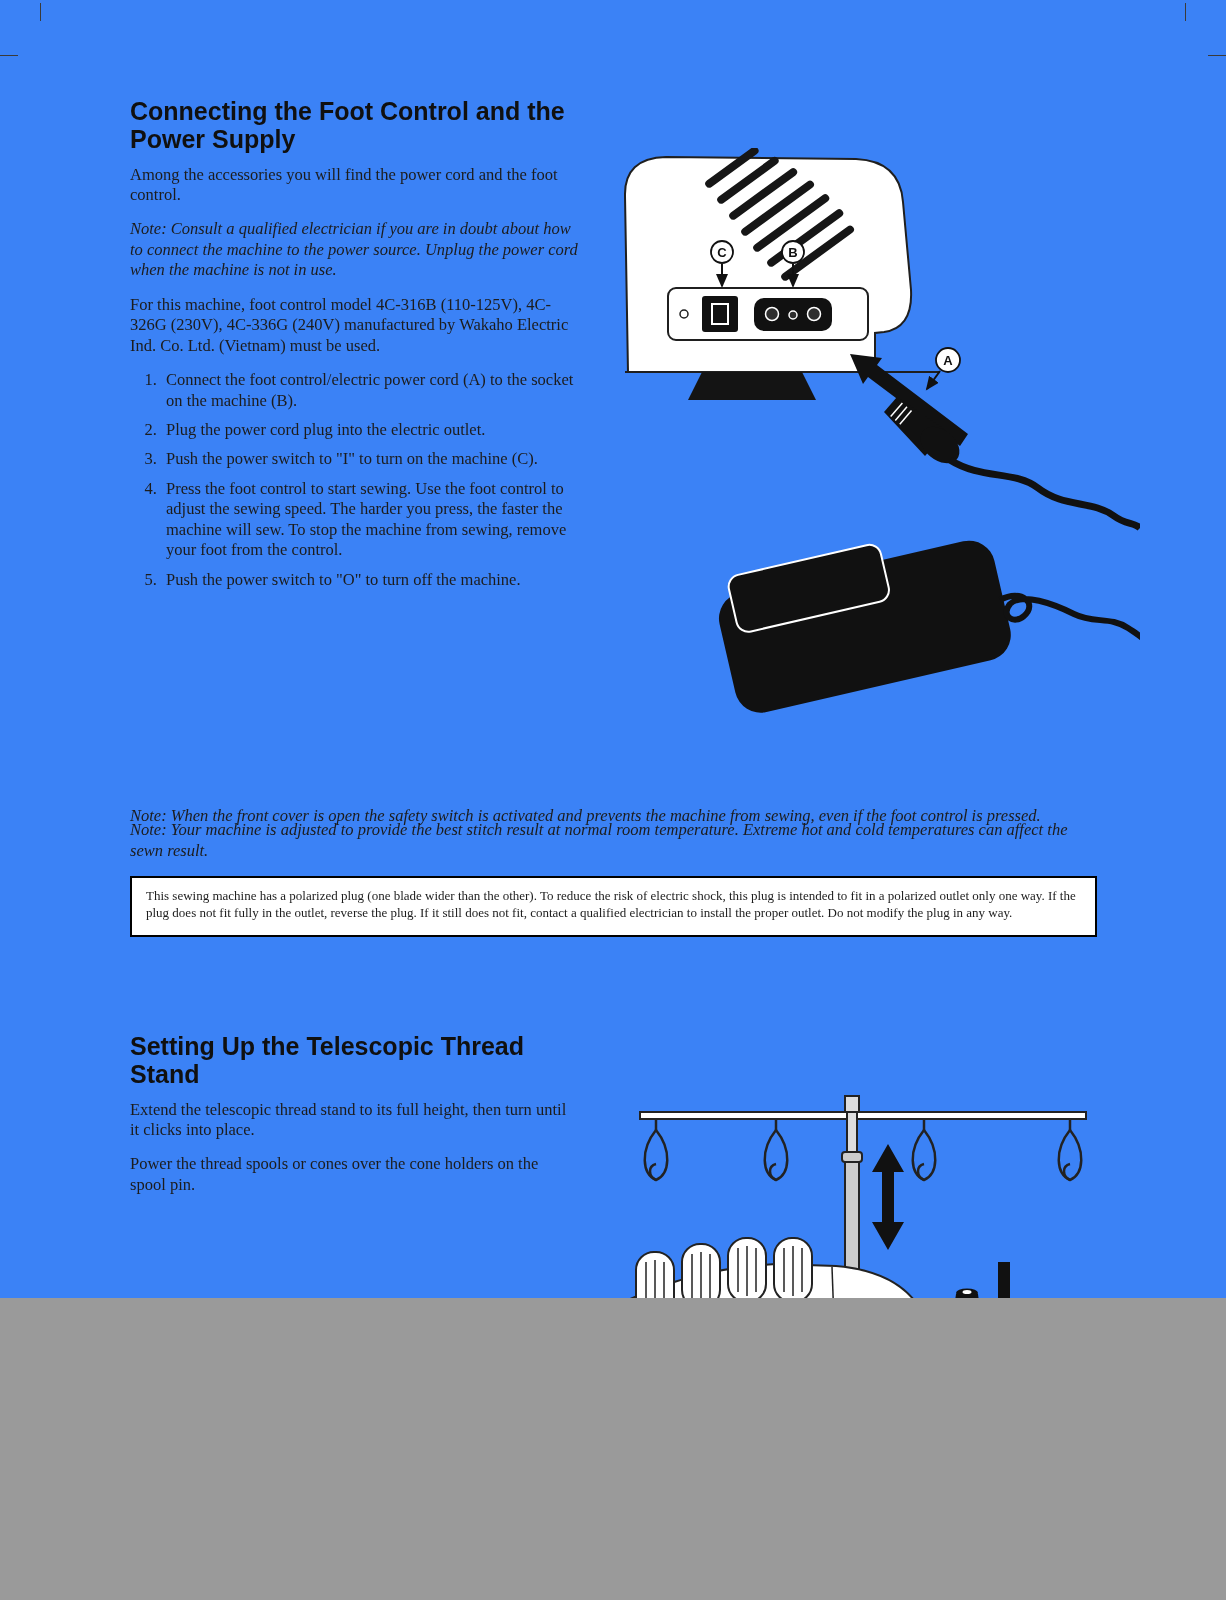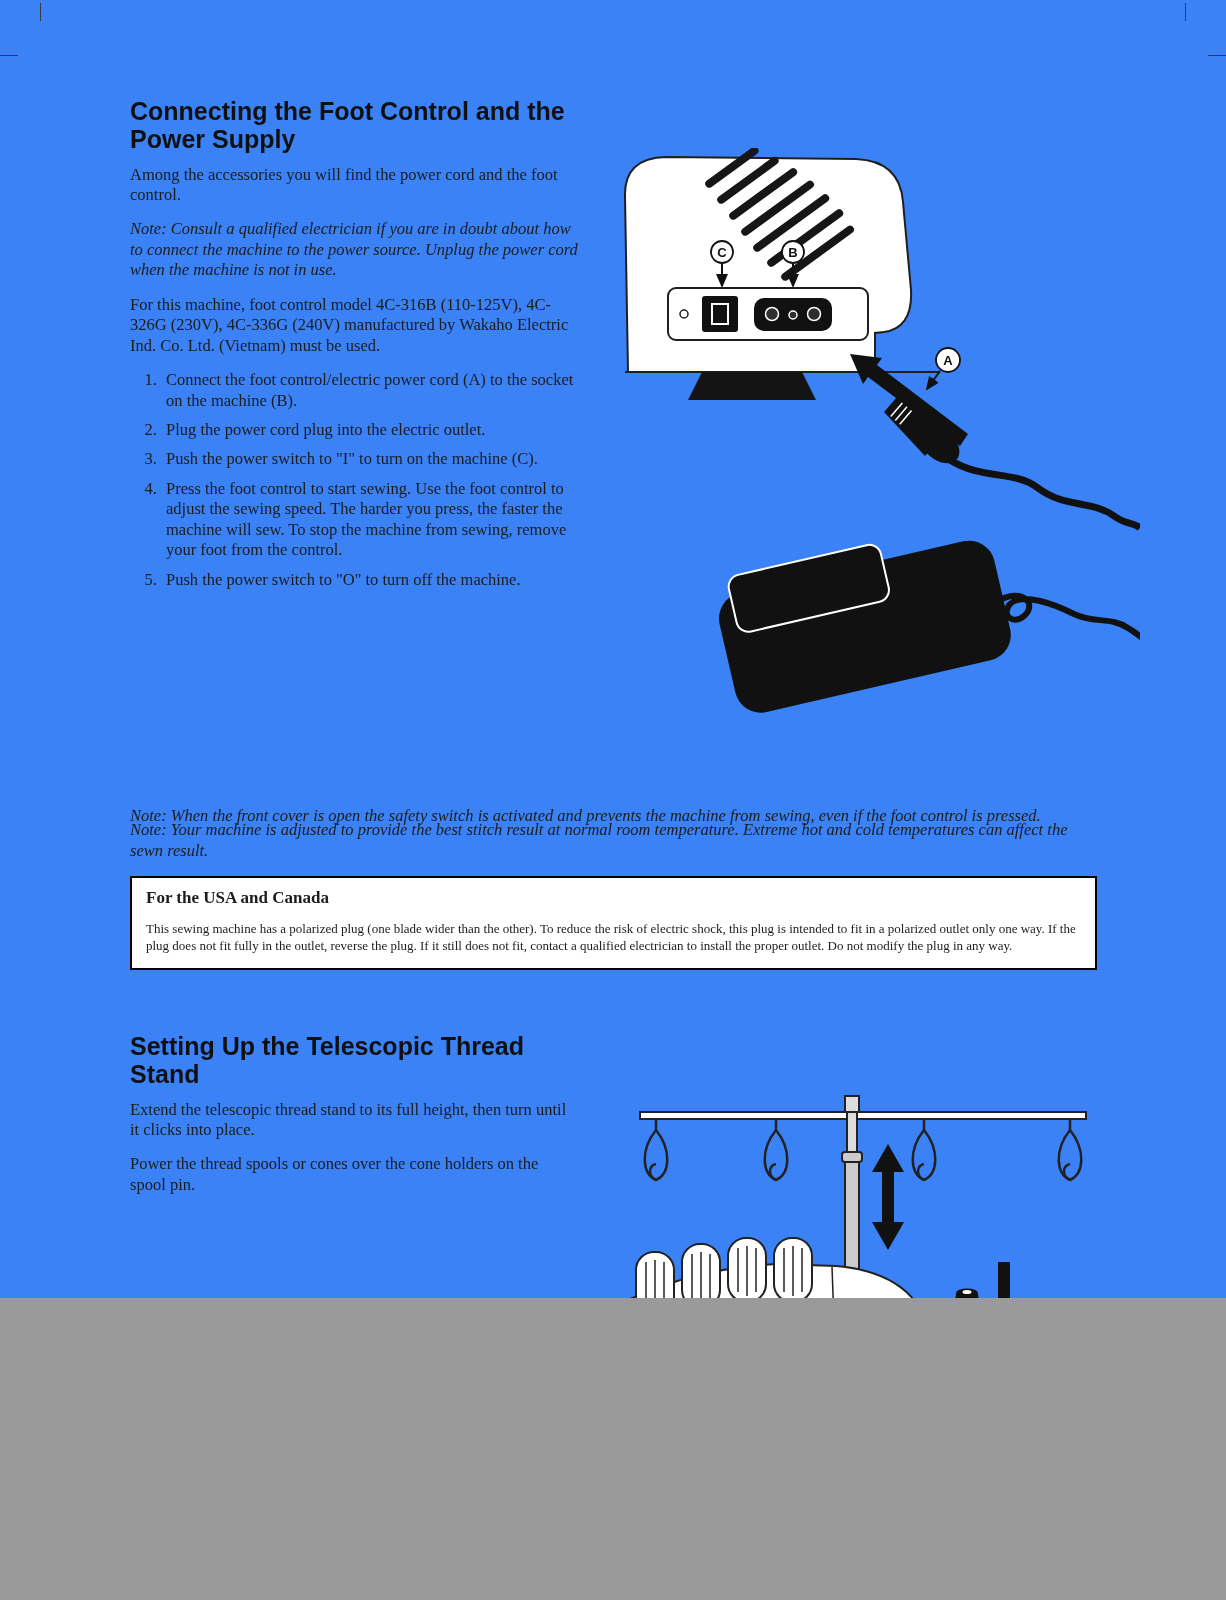"For the USA and Canada" h2 { html: <h2>For the USA and Canada</h2> -> none }
